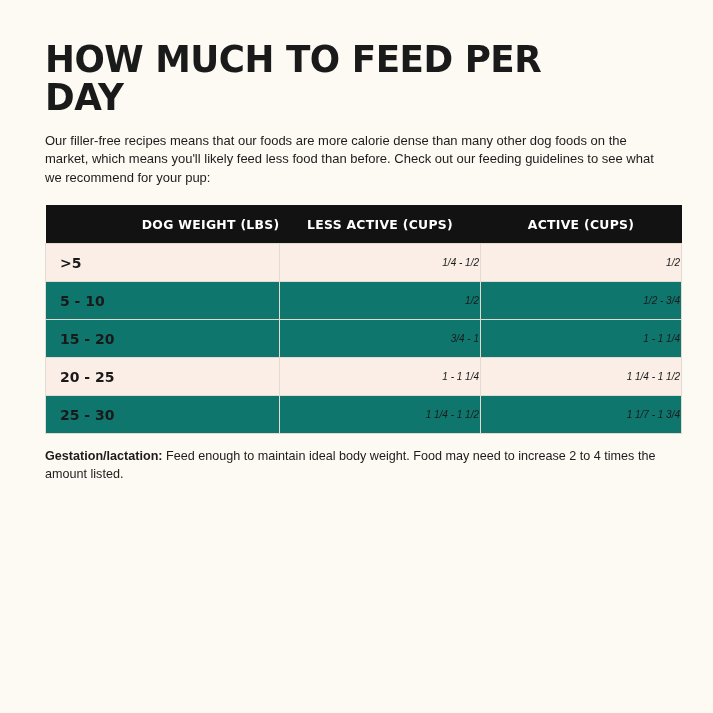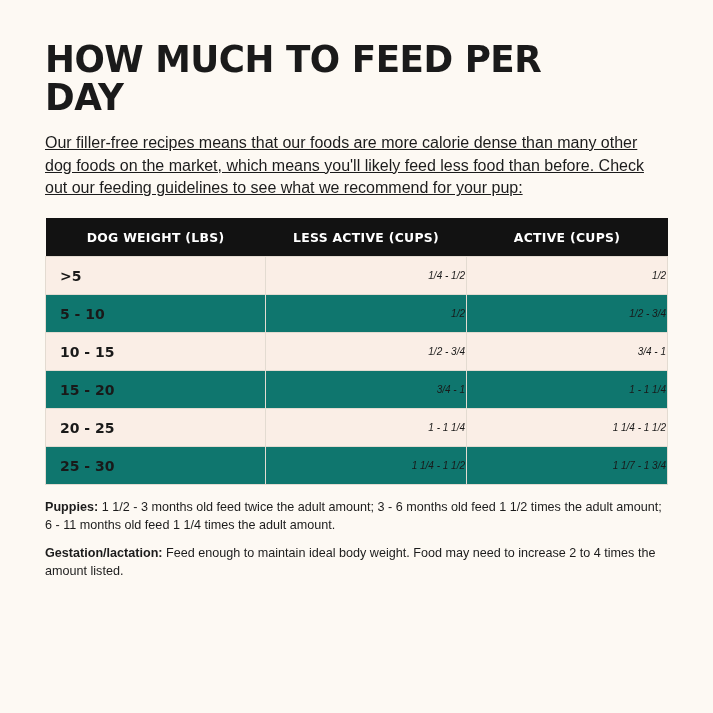"Our filler-free recipes means that" .intro { font-size: 16px -> 13px; text-decoration: underline -> none }
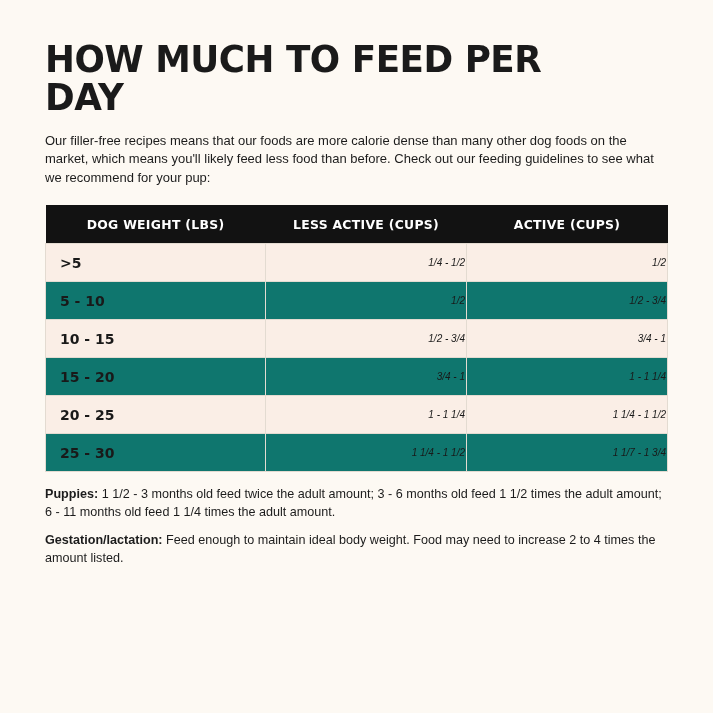"DOG WEIGHT (LBS)" table.feed thead th.col-weight { padding-left: none -> 14px; text-align: center -> right }
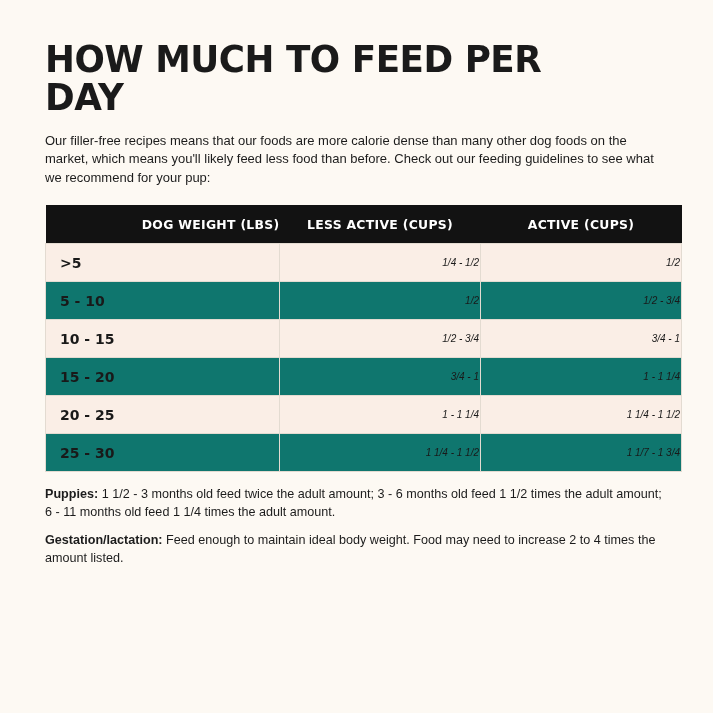"10 - 15" tr.alt { html: <tr> <td>10 - 15</td> <td>1/2 - 3/4</td> <td>3/4 - 1</td> </tr> -> none }
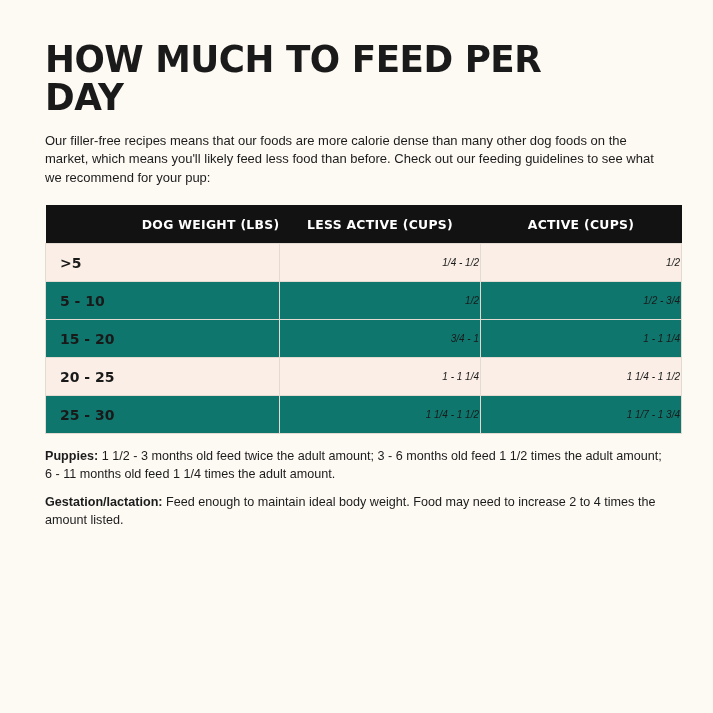"Puppies: 1 1/2 - 3" div.note { html: <div> <b>Puppies:</b><span> 1 1/2 - 3 months old feed twice the adult amount; 3 - 6 months old feed 1 1/2 times the adult amount; 6 - 11 months old feed 1 1/4 times the adult amount.</span> </div> -> none }
